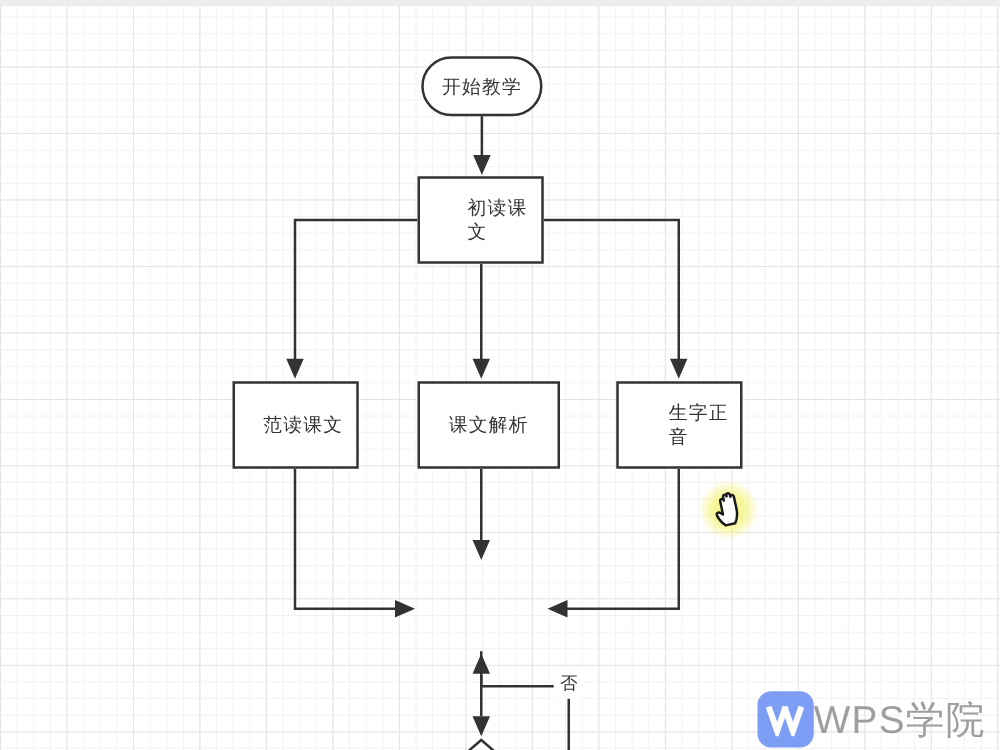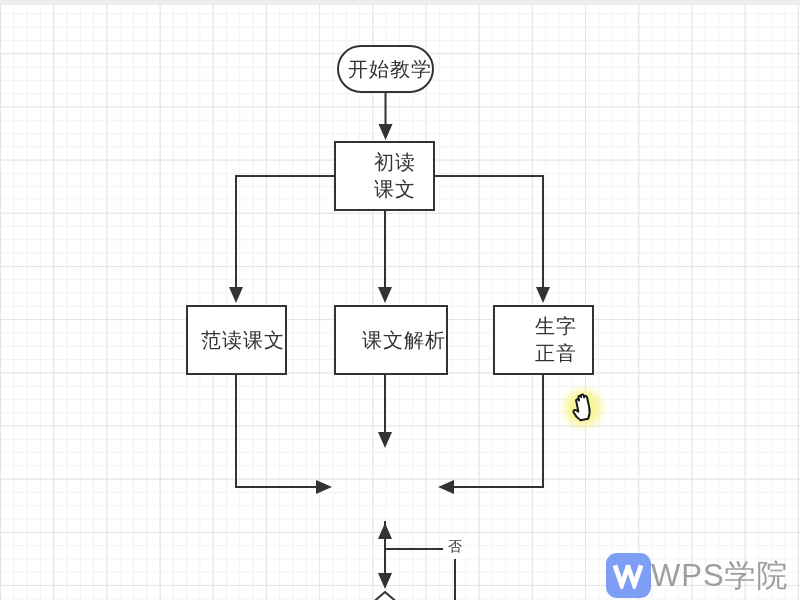"开始教学" .node { font-size: 20px -> 15px; justify-content: flex-end -> center }
